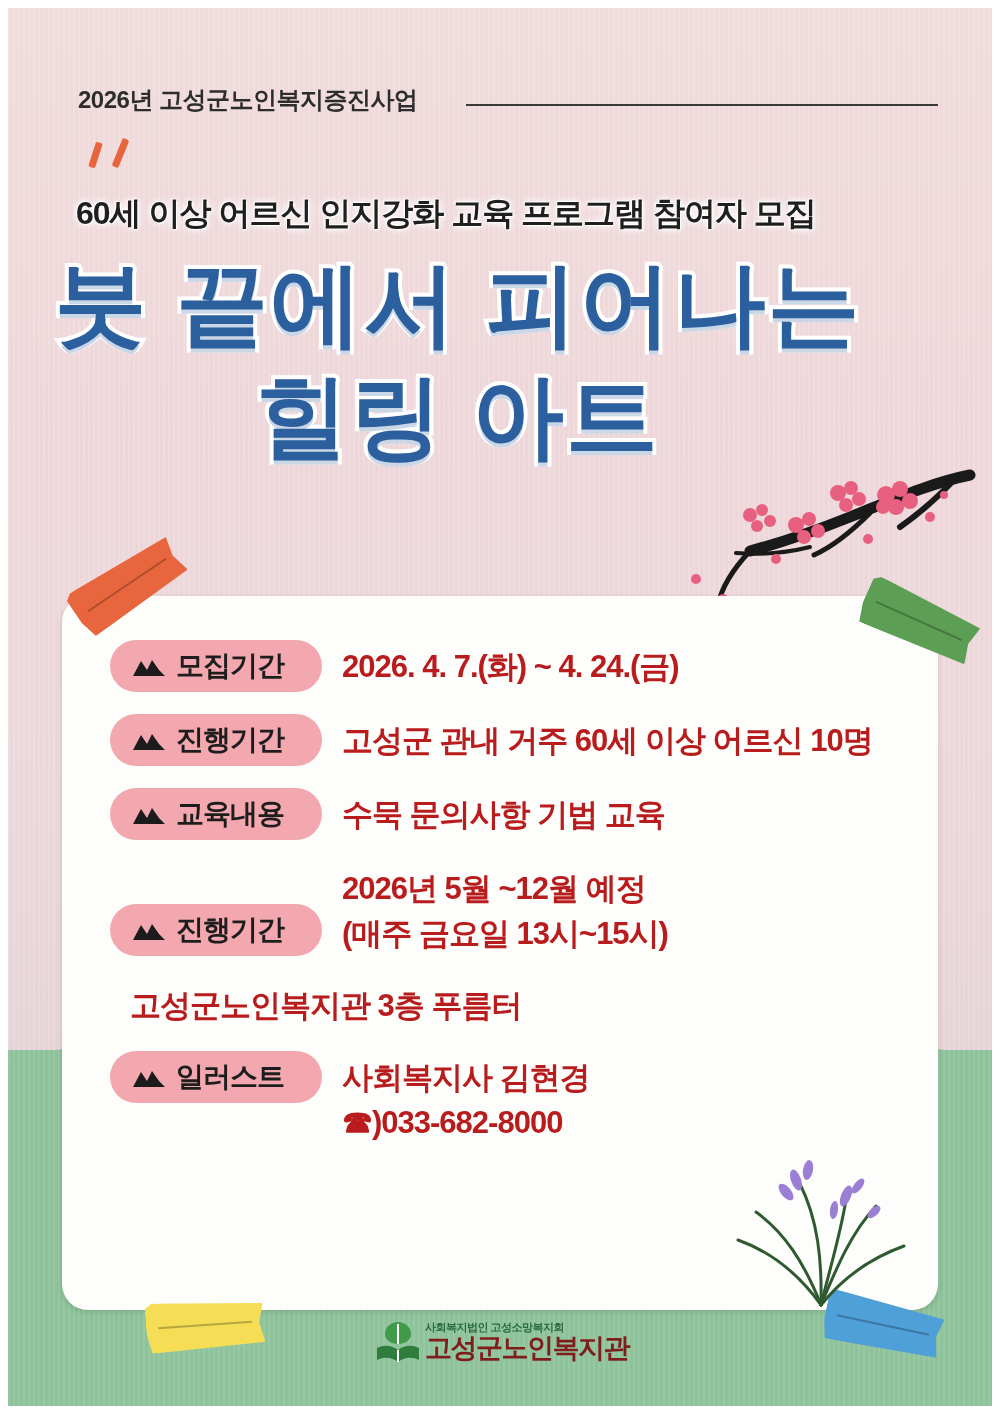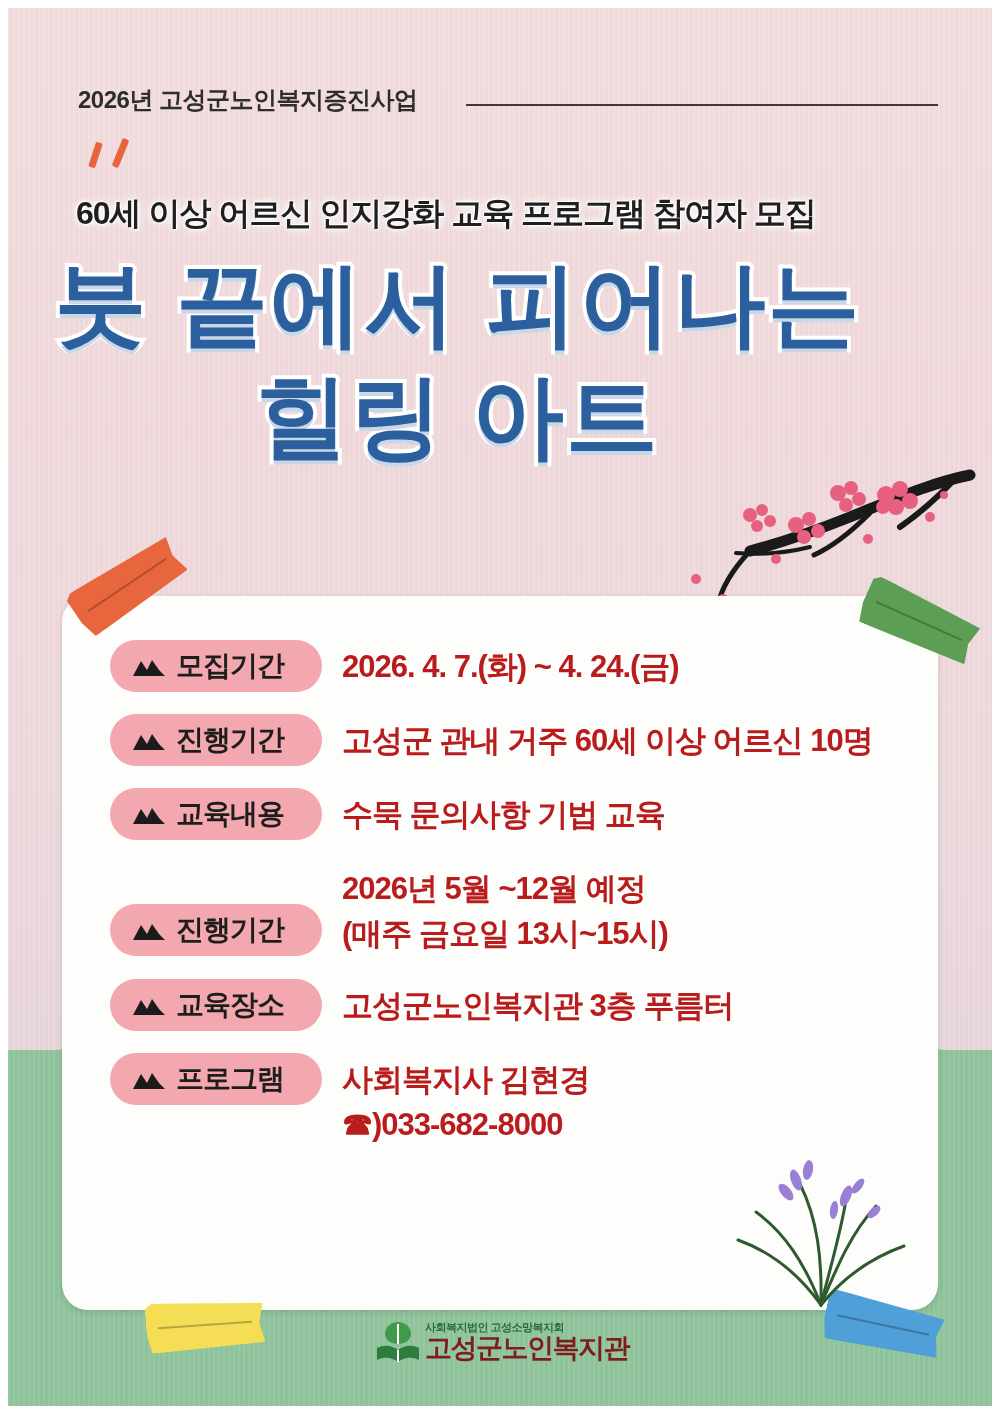"교육장소" div.pill { html: <div> <svg> <path></path> </svg> <span>교육장소</span> </div> -> none }
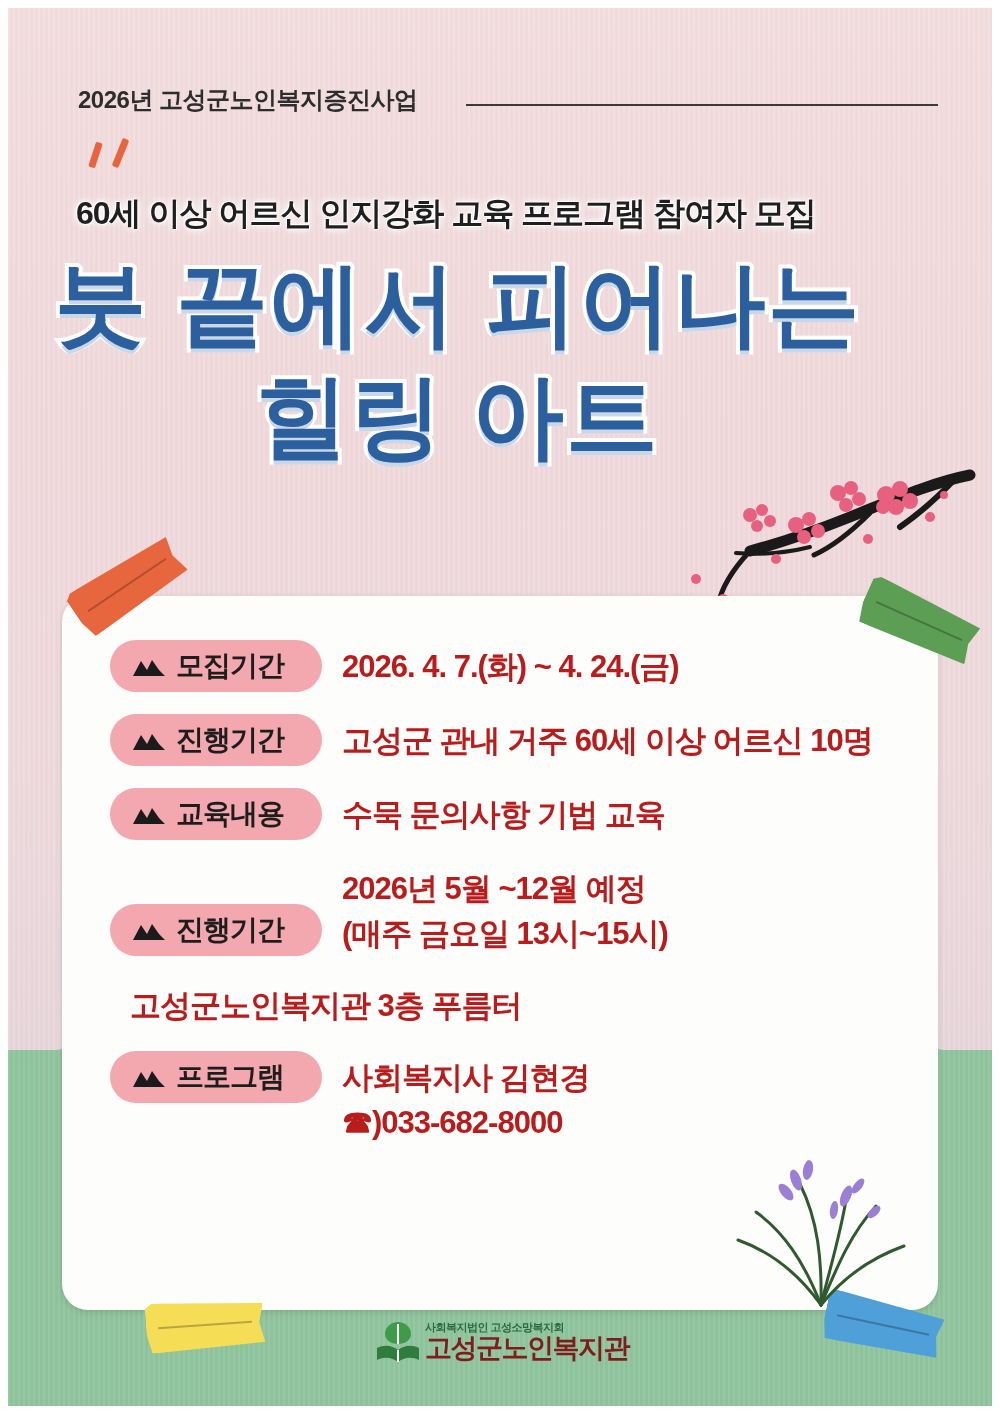"프로그램" span.pill-label { text: 프로그램 -> 일러스트 }
